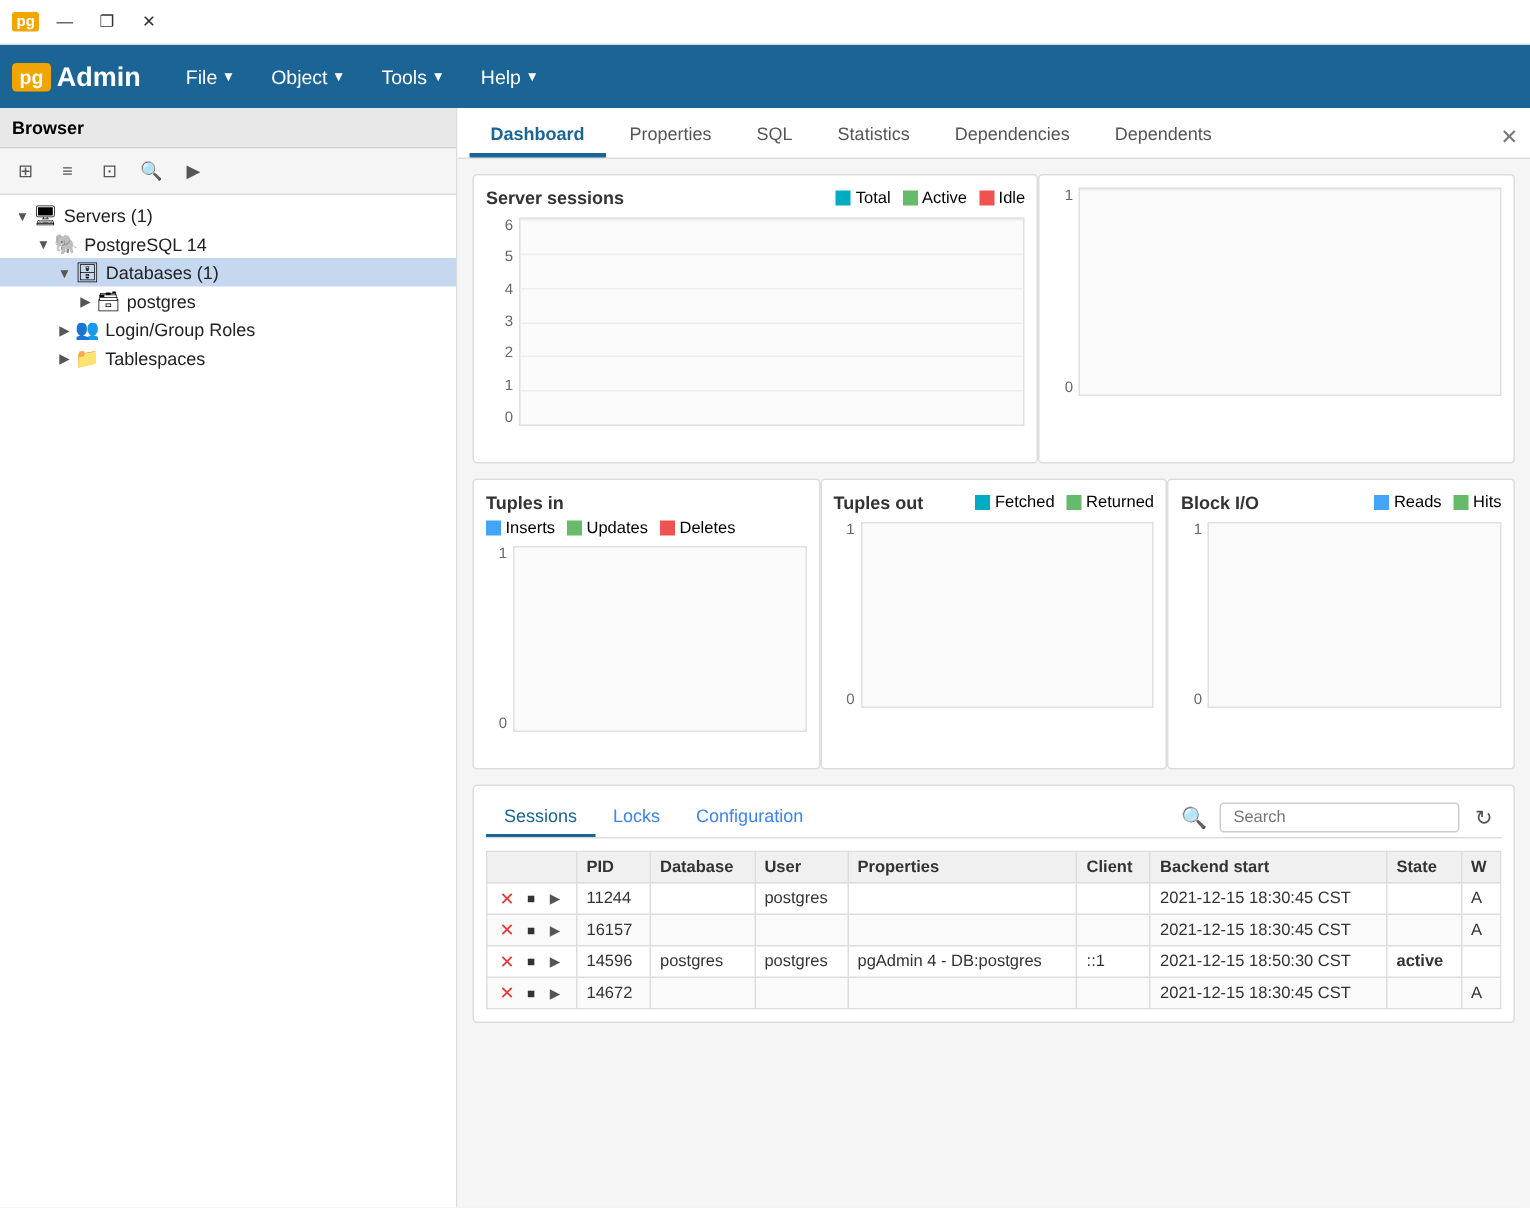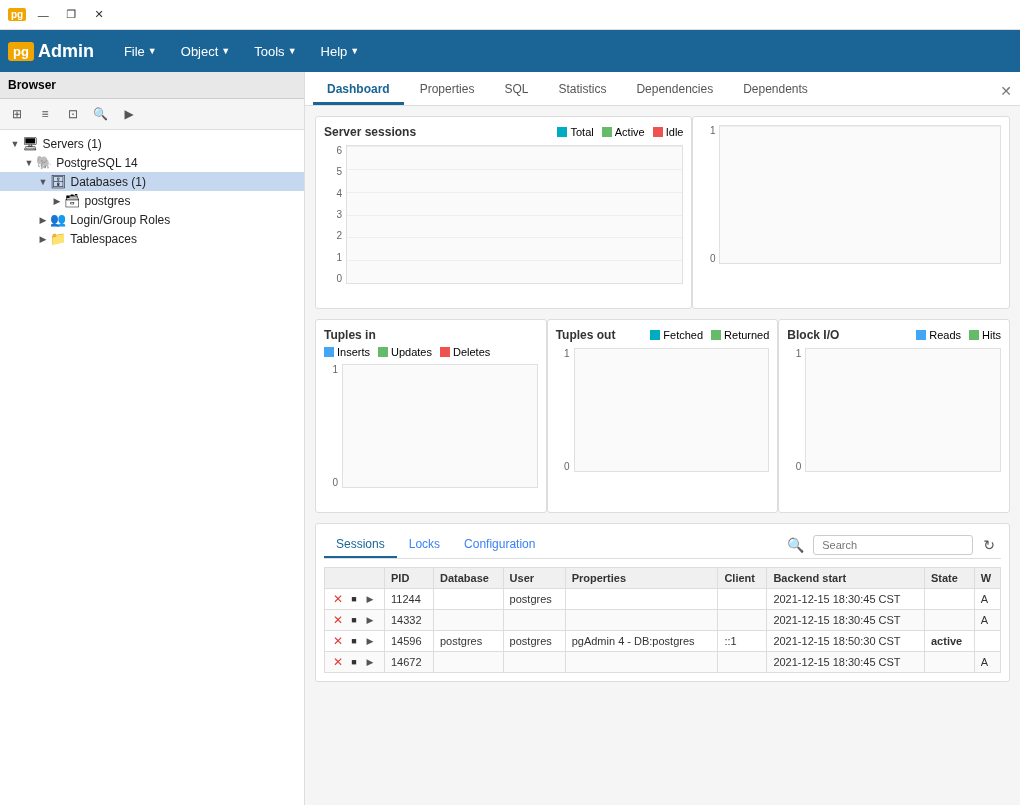"14332" td { text: 14332 -> 16157 }
